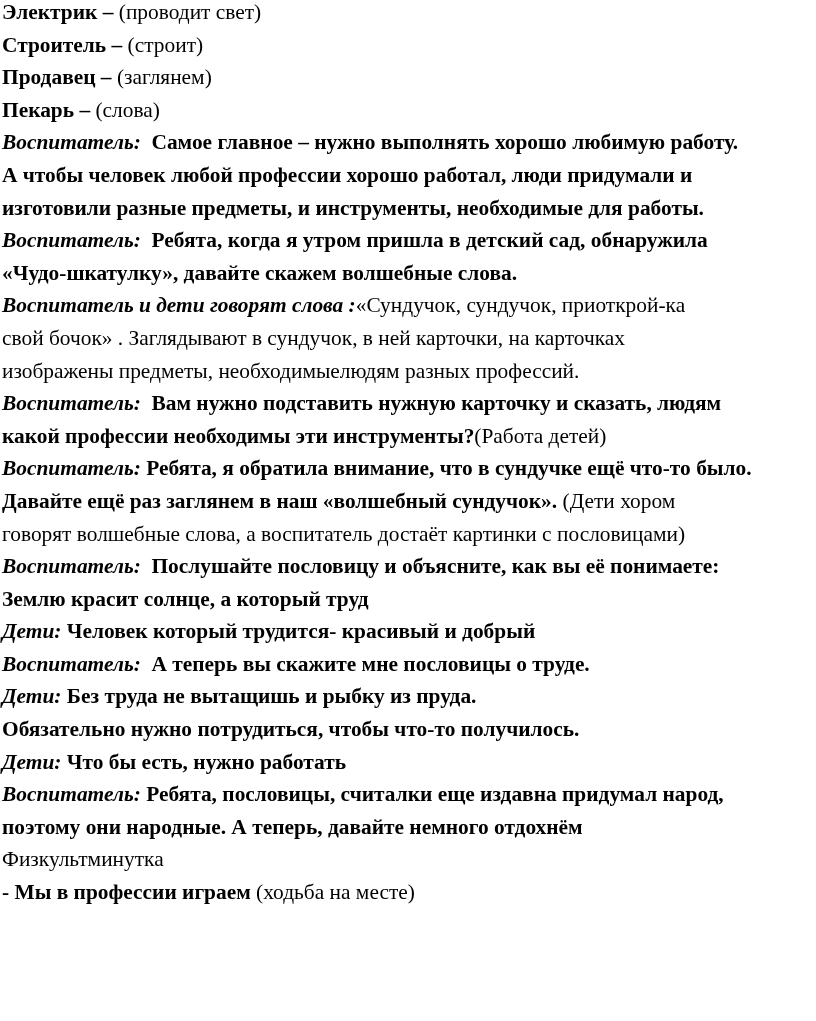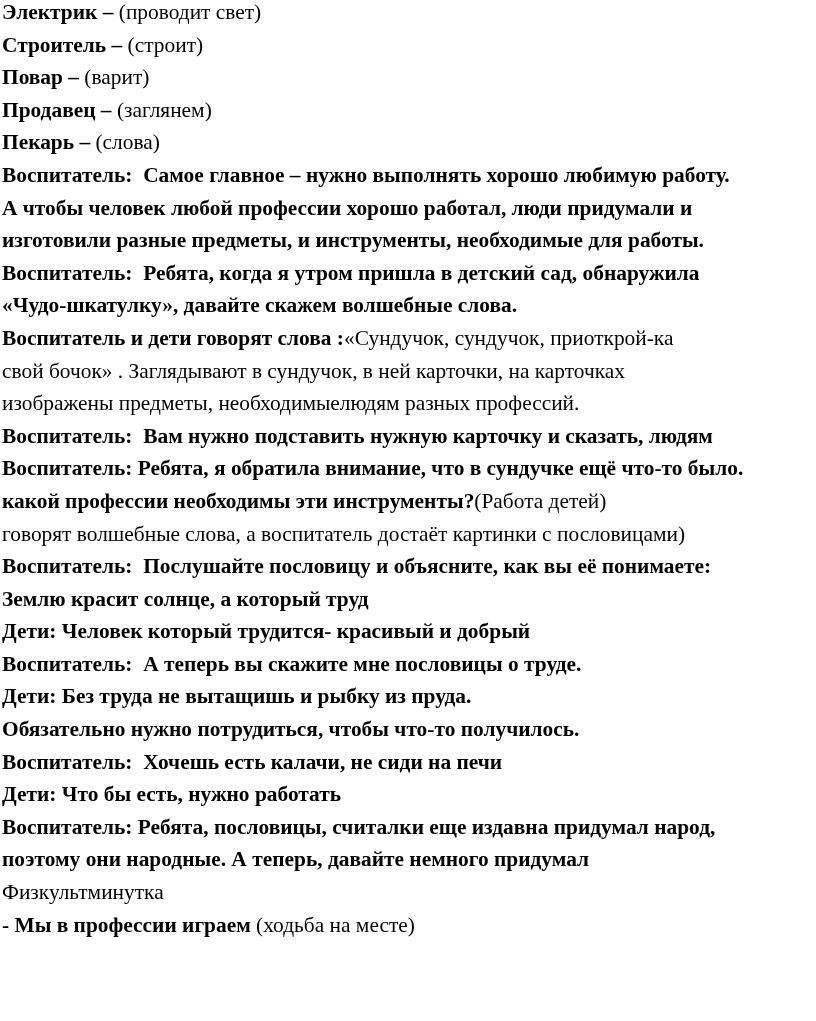"Повар – (варит)" div.line { html: <div><span>Повар – </span><span>(варит)</span></div> -> none }
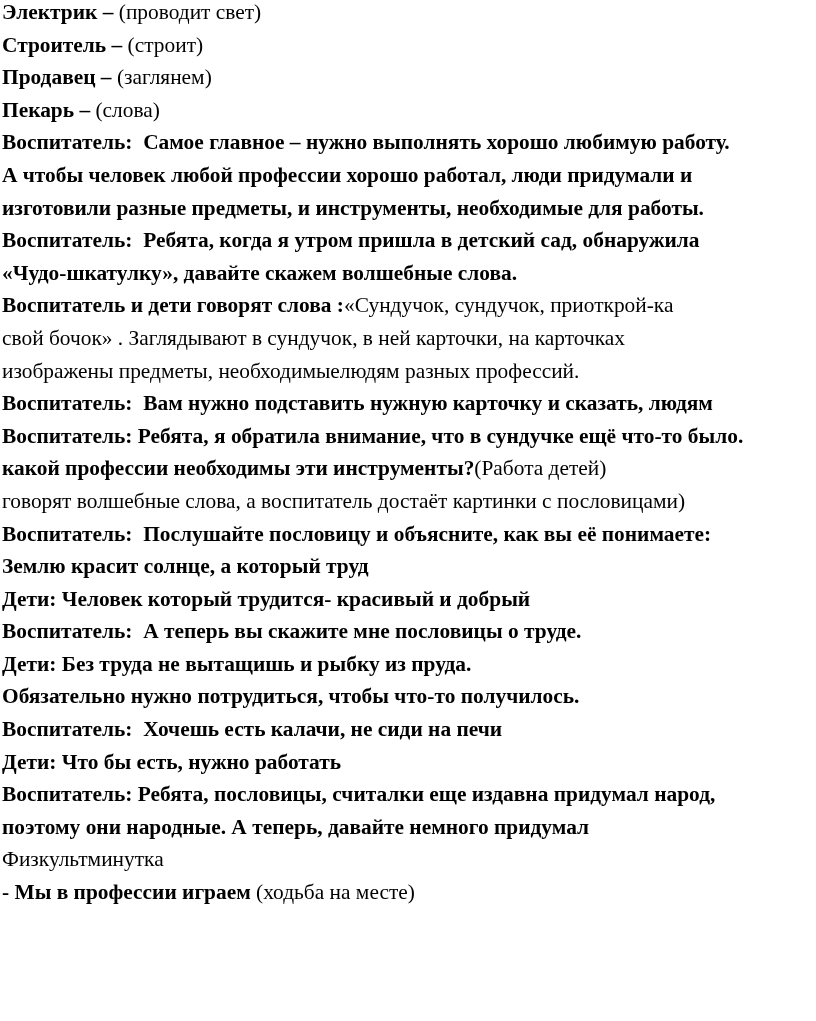"Воспитатель:" .run.bolditalic { font-style: none -> italic }
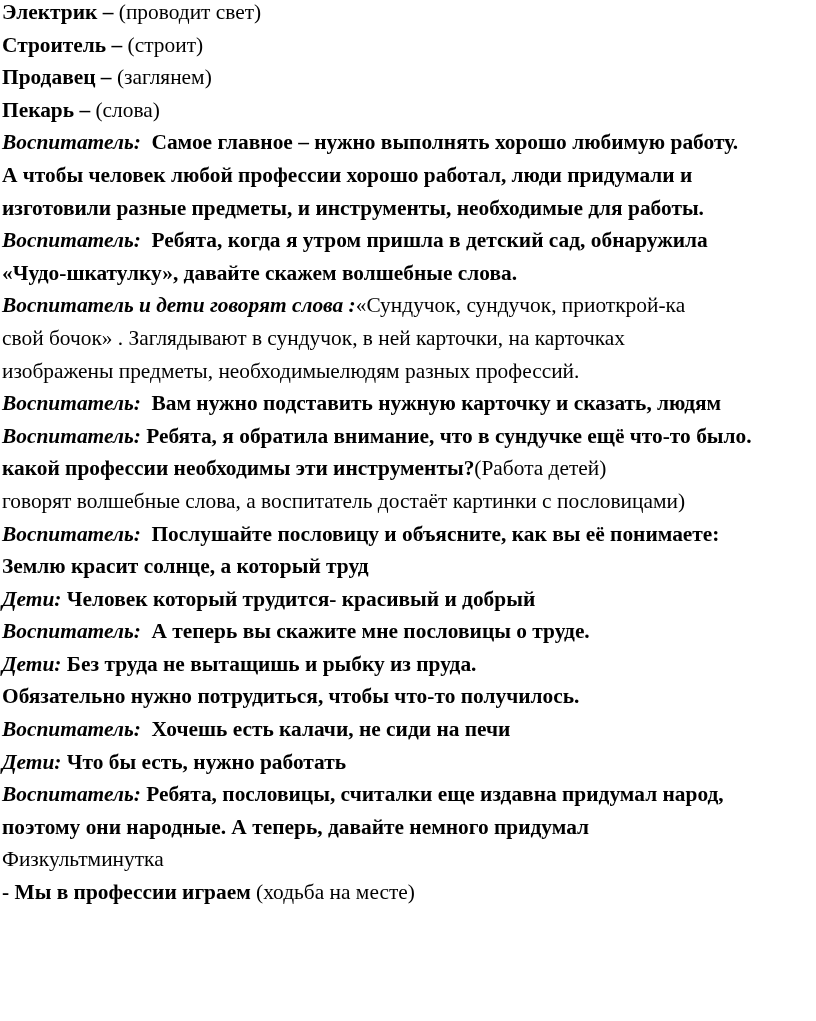"Воспитатель: Ребята, я обратила" div.line { order: before "какой профессии необходимы эти" -> after "какой профессии необходимы эти" }
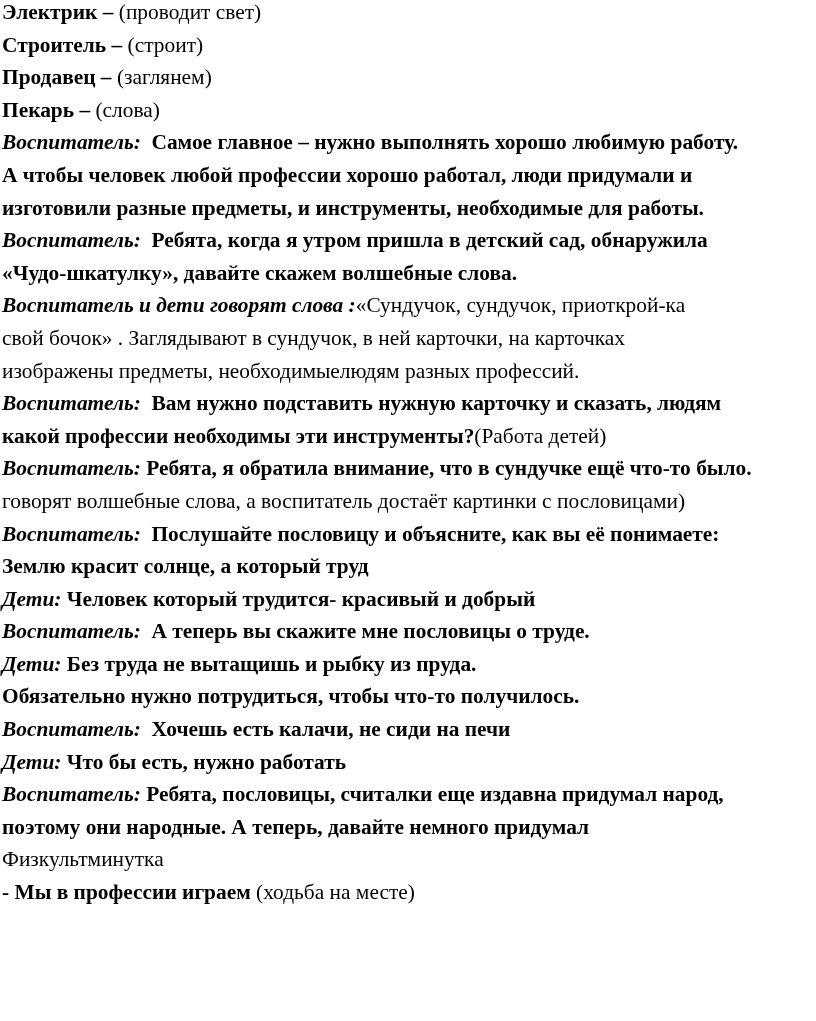"Давайте ещё раз заглянем в" div.line { html: none -> <div><span>Давайте ещё раз заглянем в наш «волшебный сундучок». </span><span>(Дети хором</span></div> }
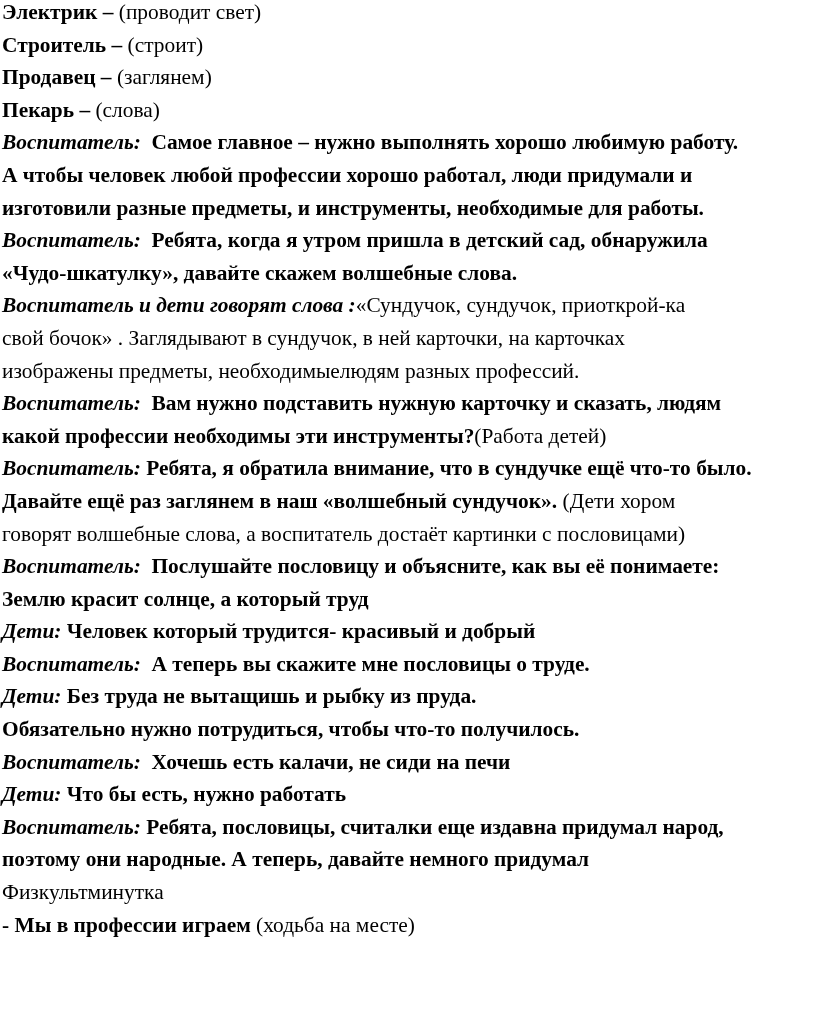"Воспитатель: Хочешь есть калачи, не" div.line { html: <div><span>Воспитатель:</span><span> Хочешь есть калачи, не сиди на печи</span></div> -> none }
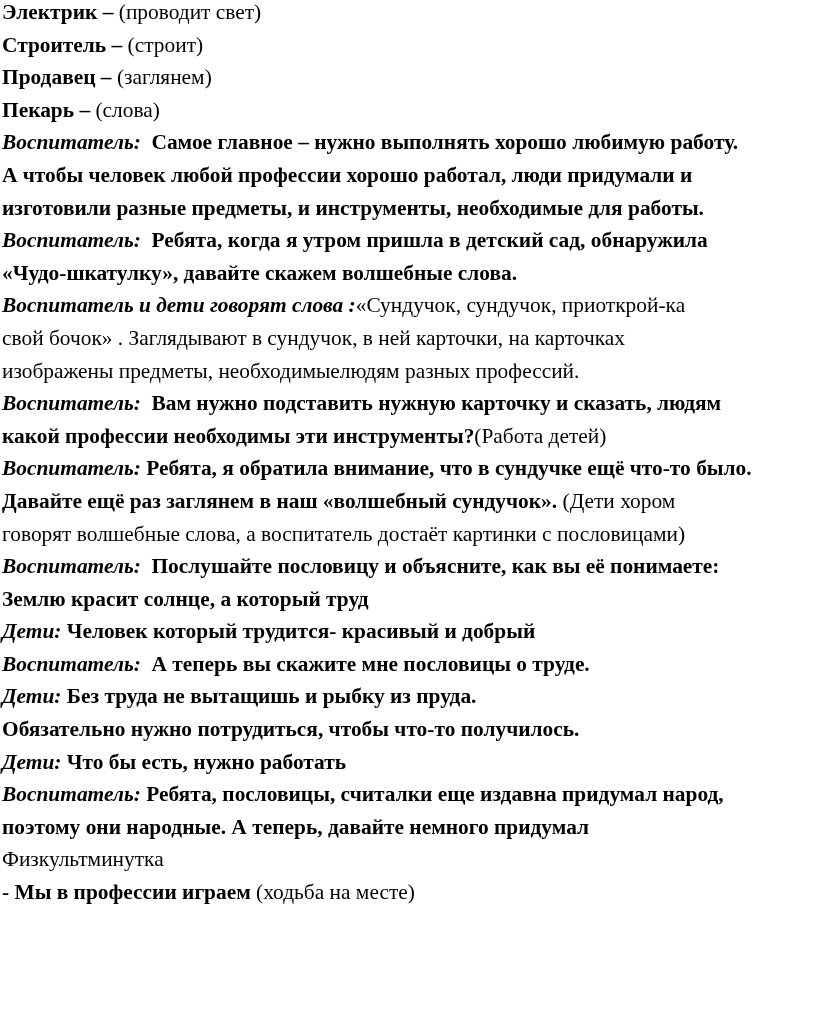"поэтому они народные. А теперь," span.run { text: придумал -> отдохнём }
